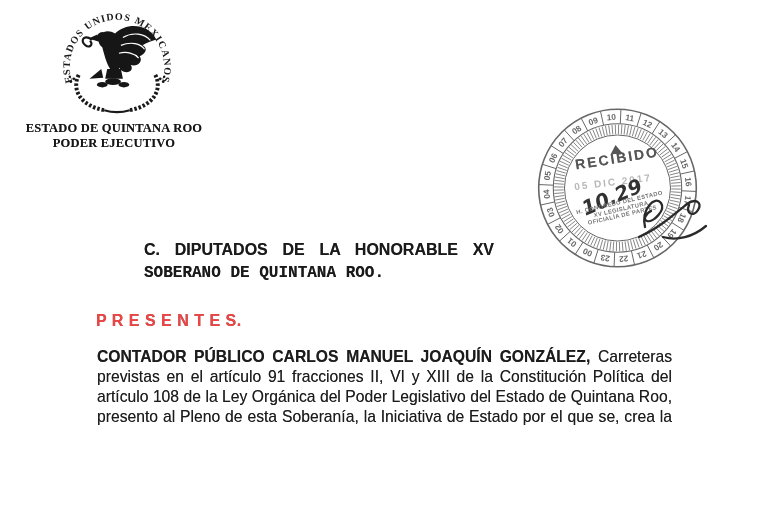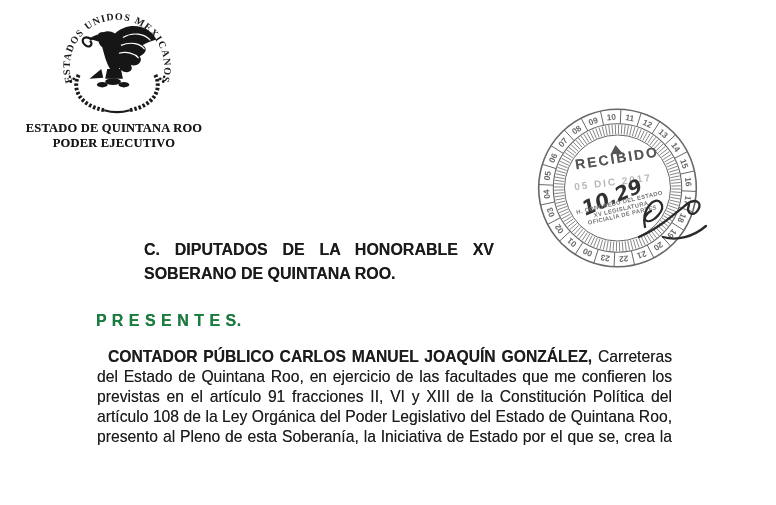"SOBERANO DE QUINTANA ROO." .ll { font-family: none -> Liberation Mono, monospace }
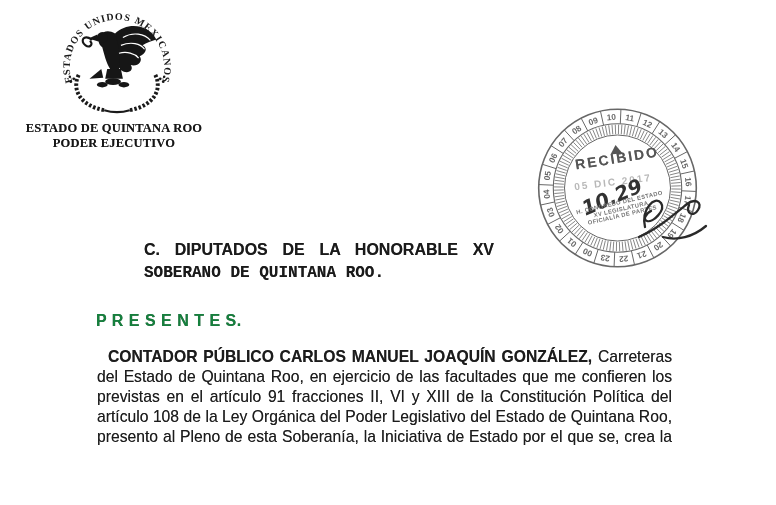"P R E S E" .salutation { color: #15803d -> #ef4444 }
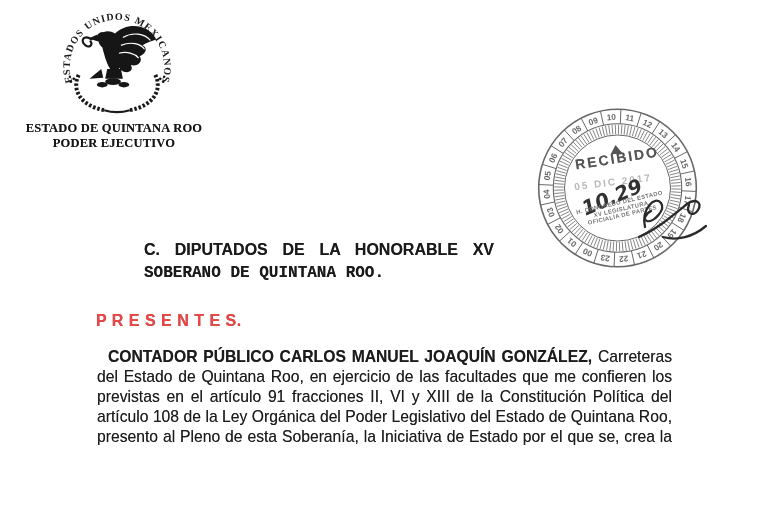"CONTADOR PÚBLICO CARLOS MANUEL JOAQUÍN" .body-par .b { margin-left: 11px -> none }
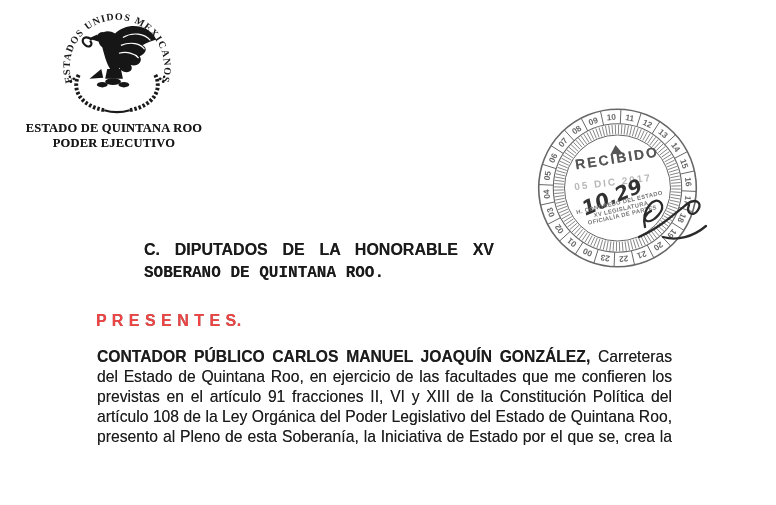"del Estado de Quintana Roo," div.jl { html: <div>del Estado de Quintana Roo, en ejercicio de las facultades que me confieren los</div> -> none }
